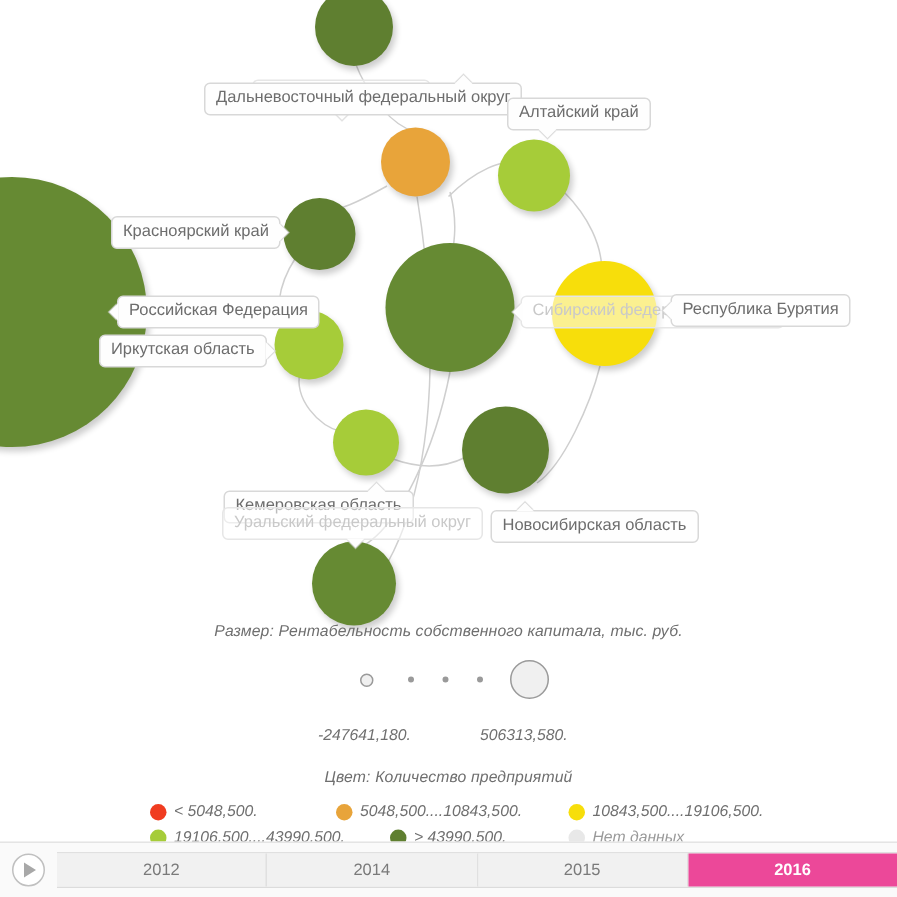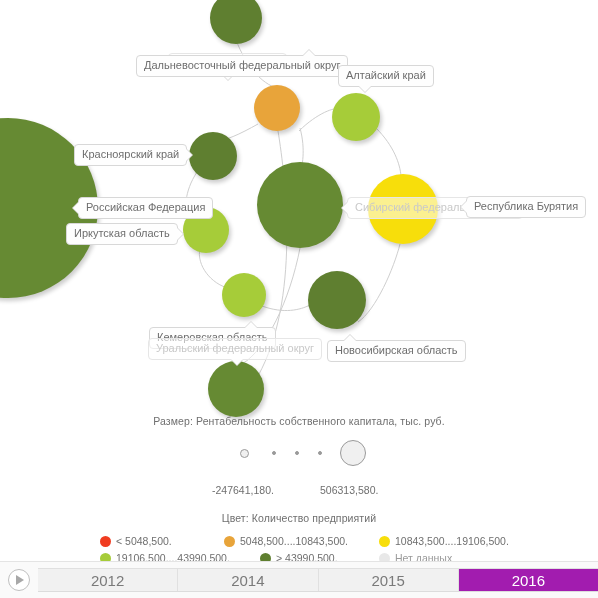"Республика Бурятия" div.callout { left: 466px -> 447px }
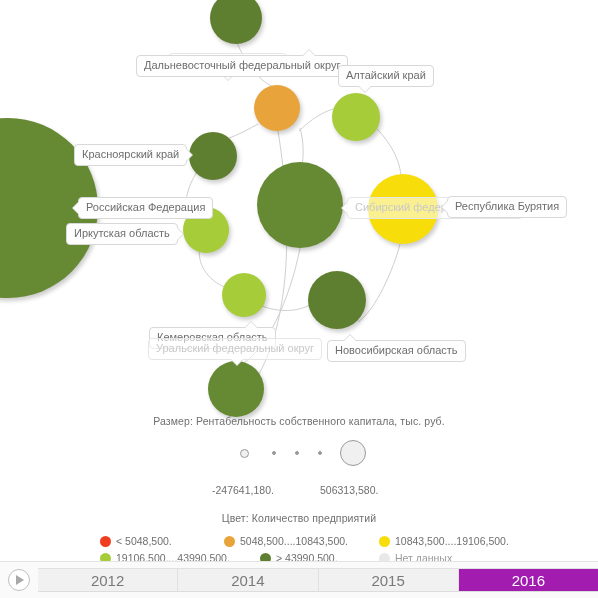"Размер: Рентабельность собственного" #legend { font-style: none -> italic }
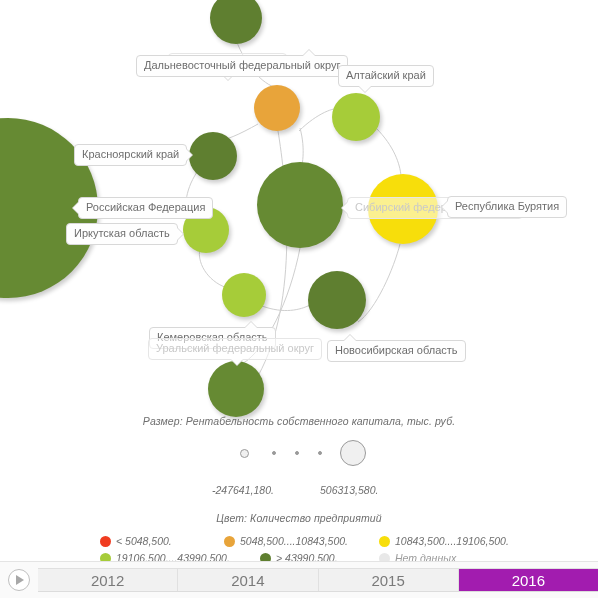"2012" .year { font-size: 15px -> 11px }
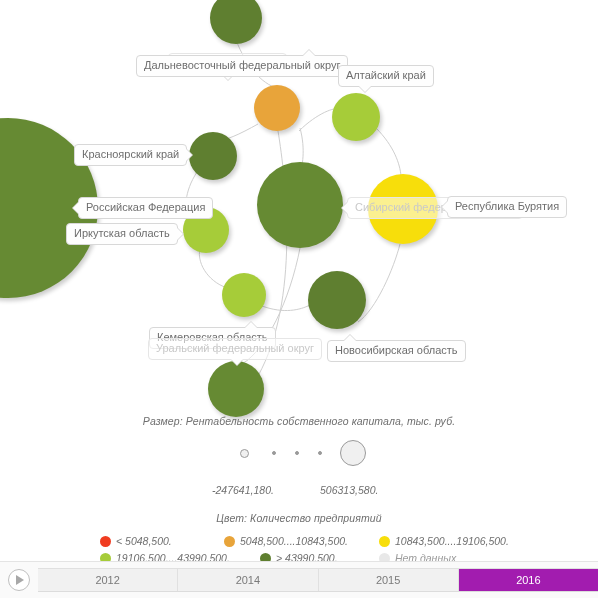"2016" .year.sel { background: #a21caf -> #ec4899; font-weight: none -> bold }
